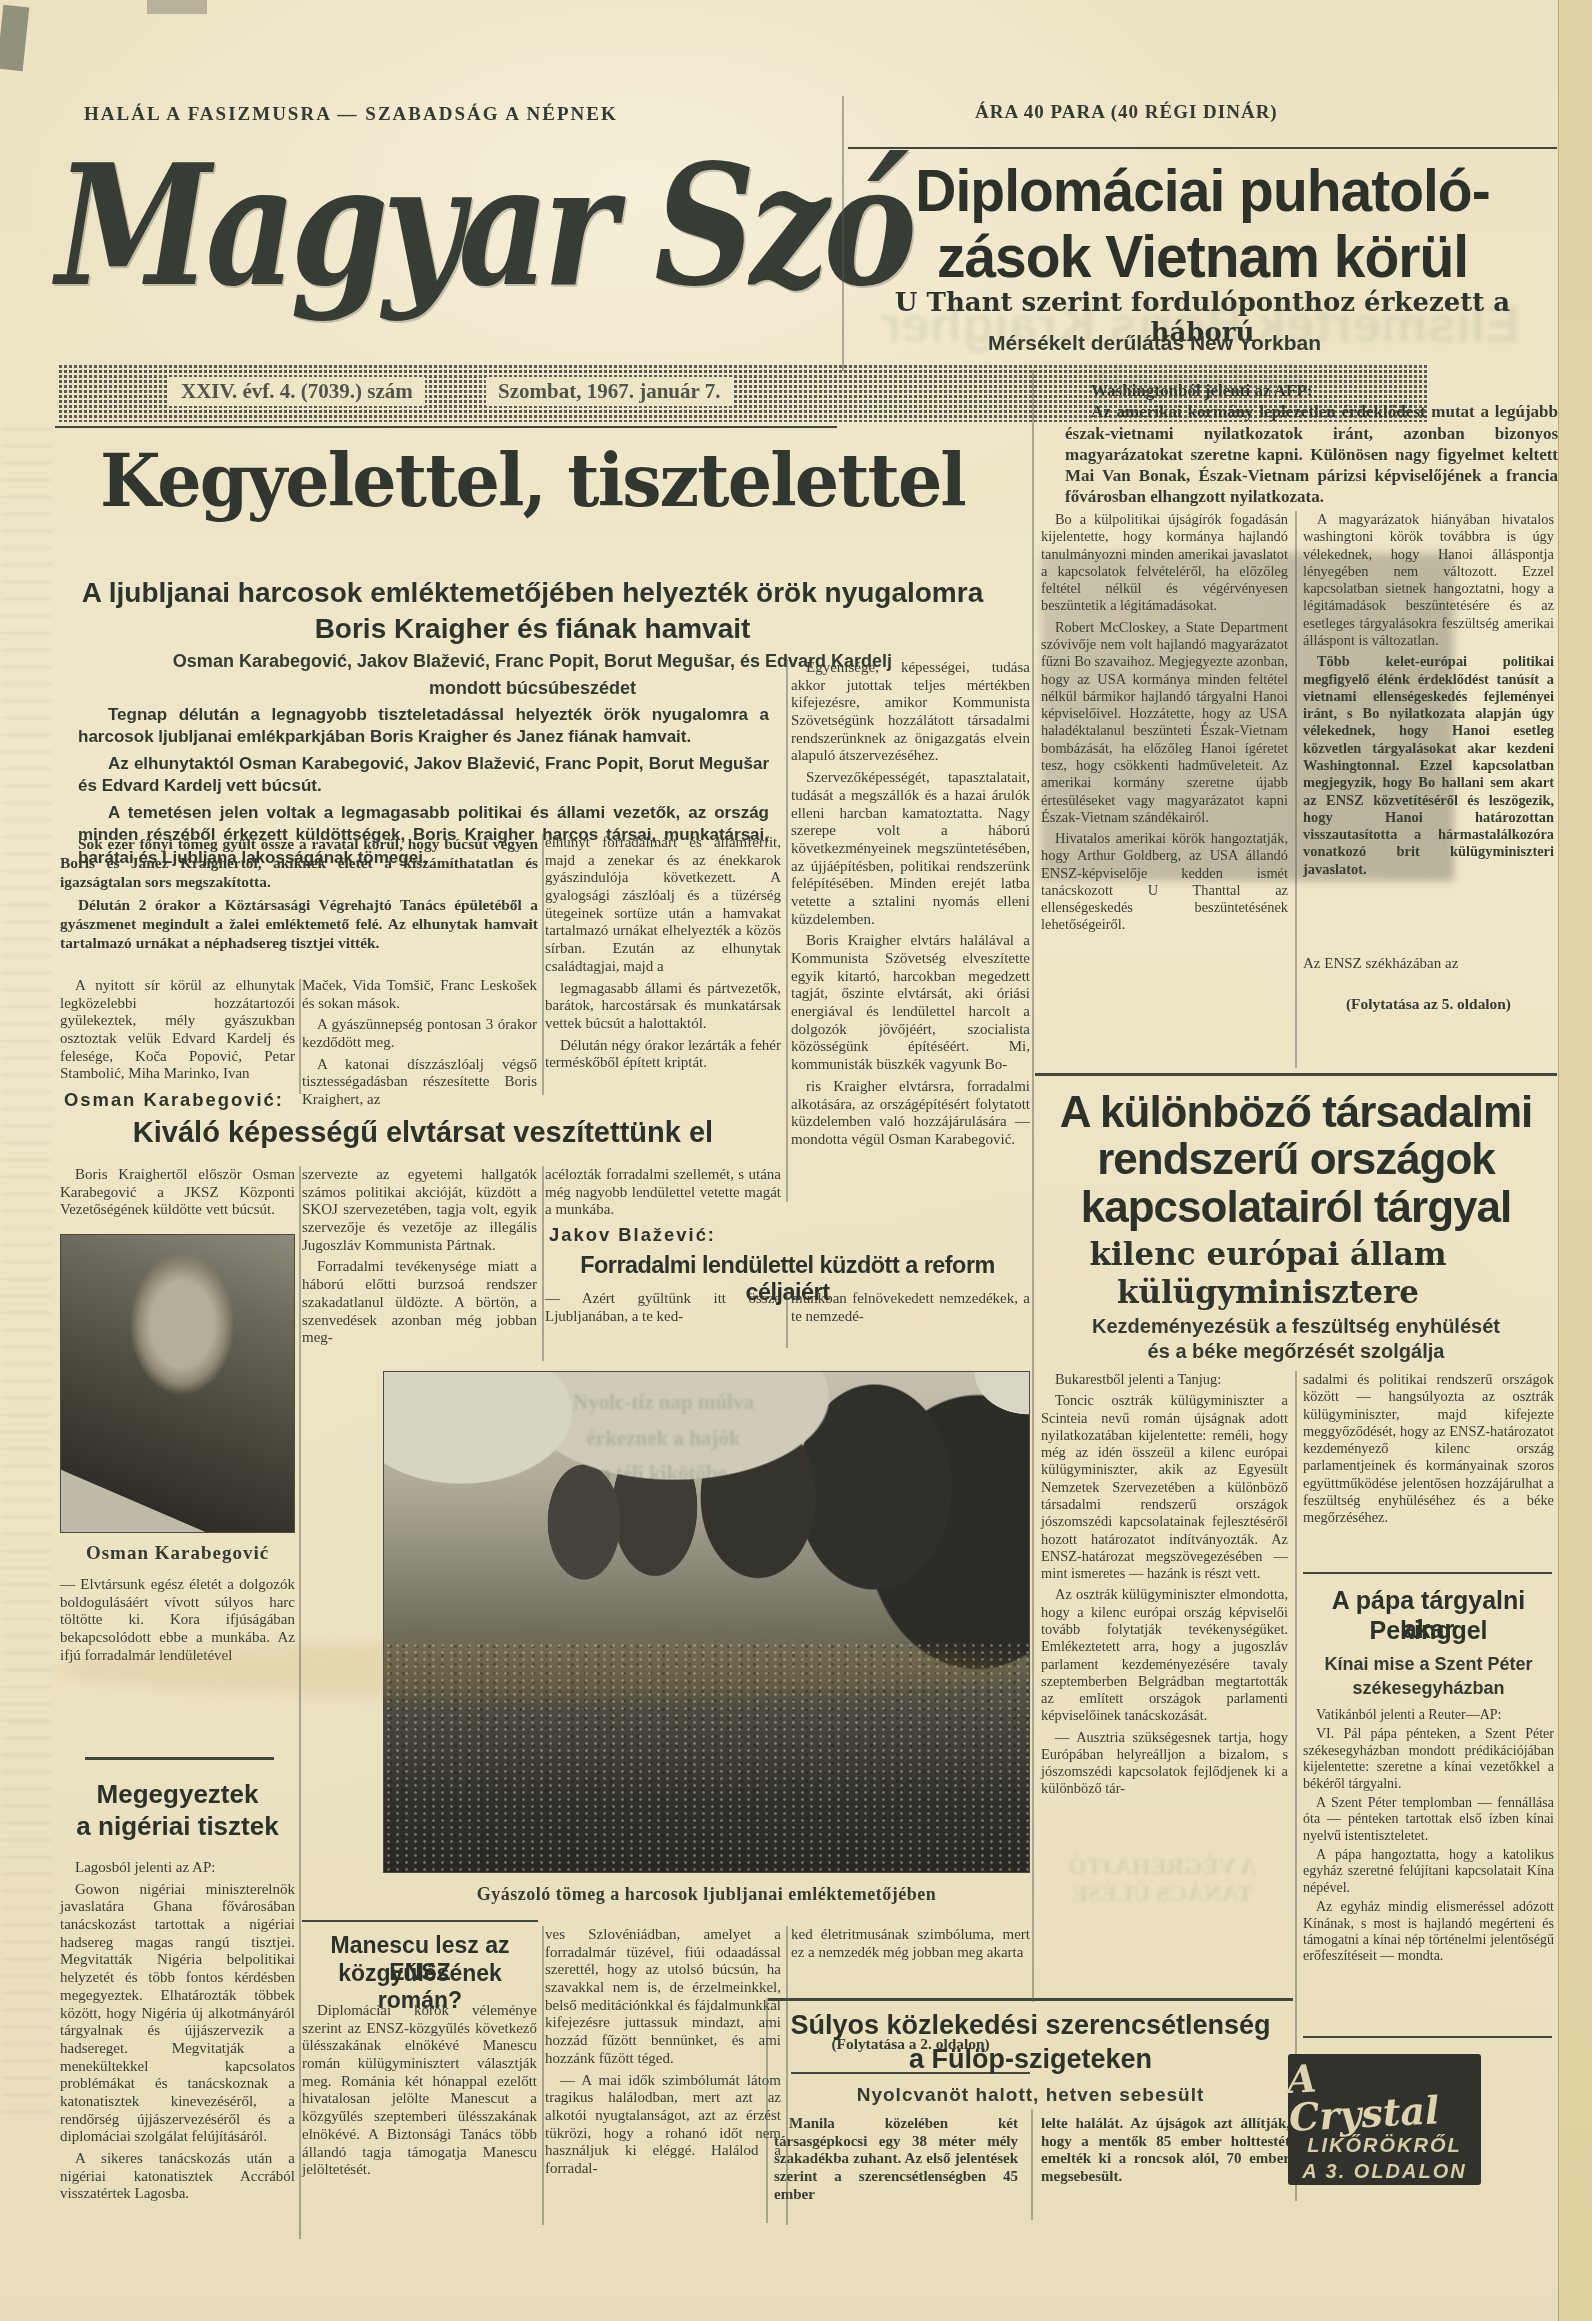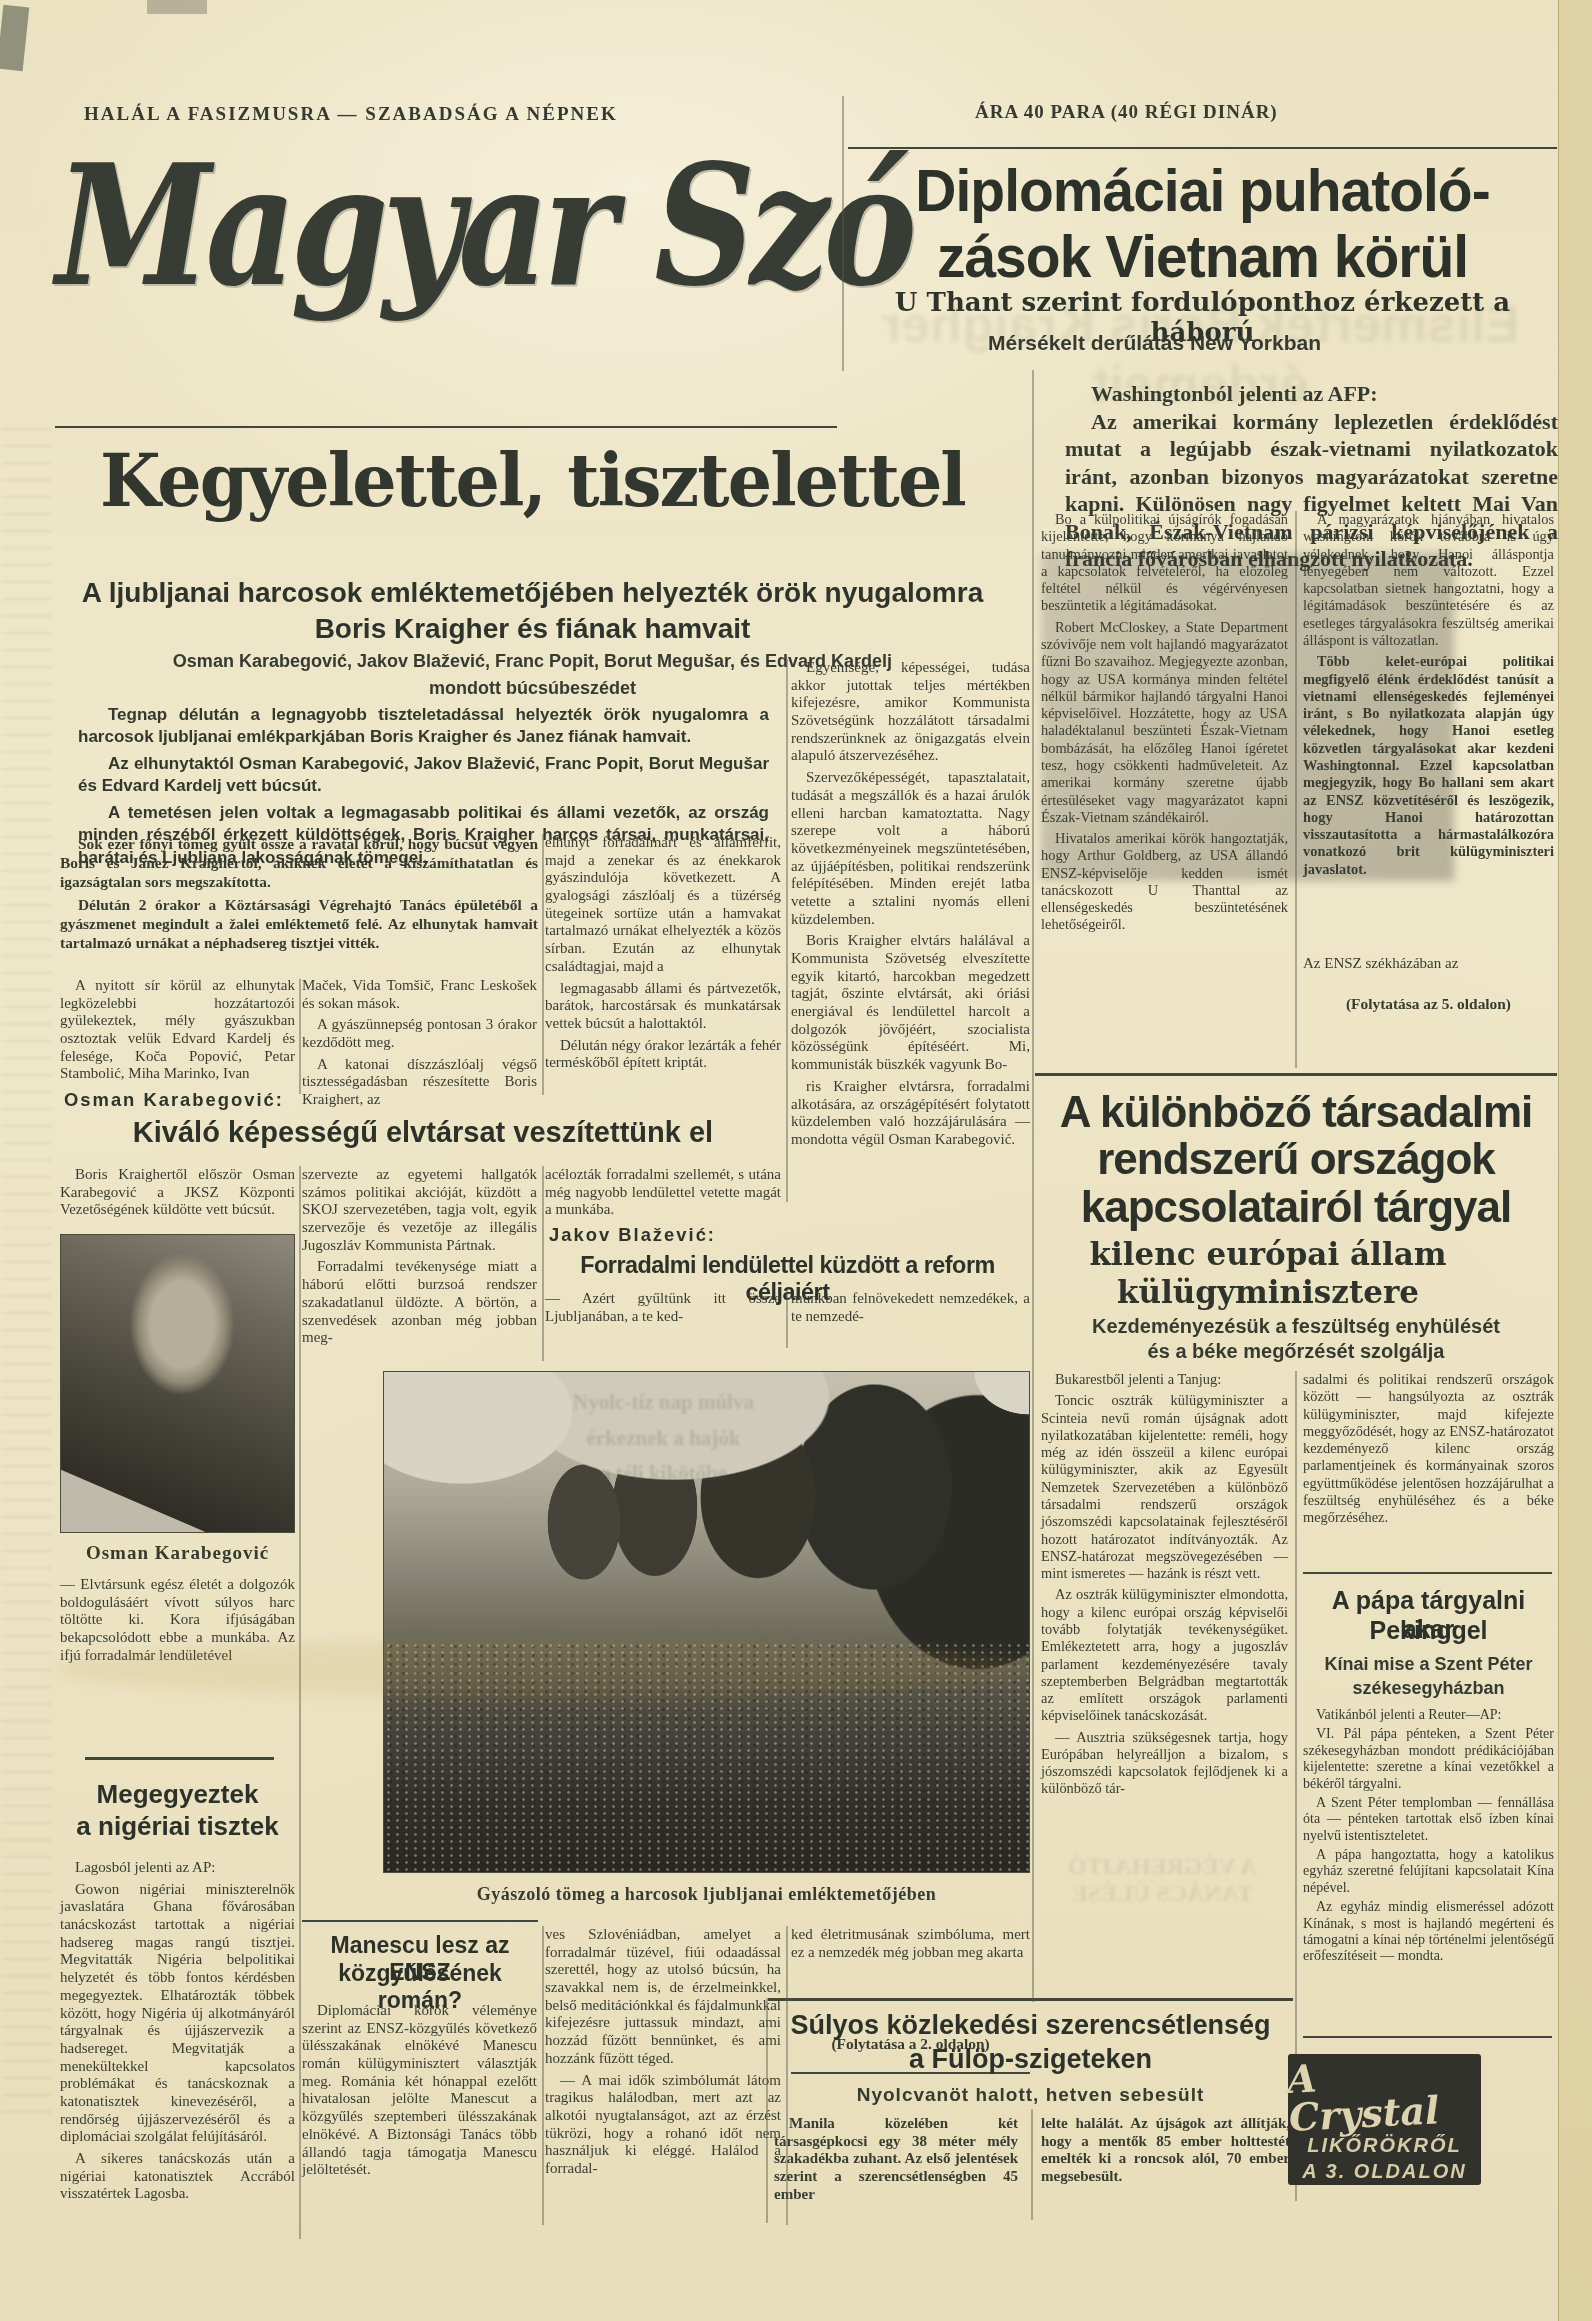"XXIV. évf. 4. (7039.) szám" div.abs { html: none -> <div> <span>XXIV. évf. 4. (7039.) szám</span> <span>Szombat, 1967. január 7.</span> </div> }
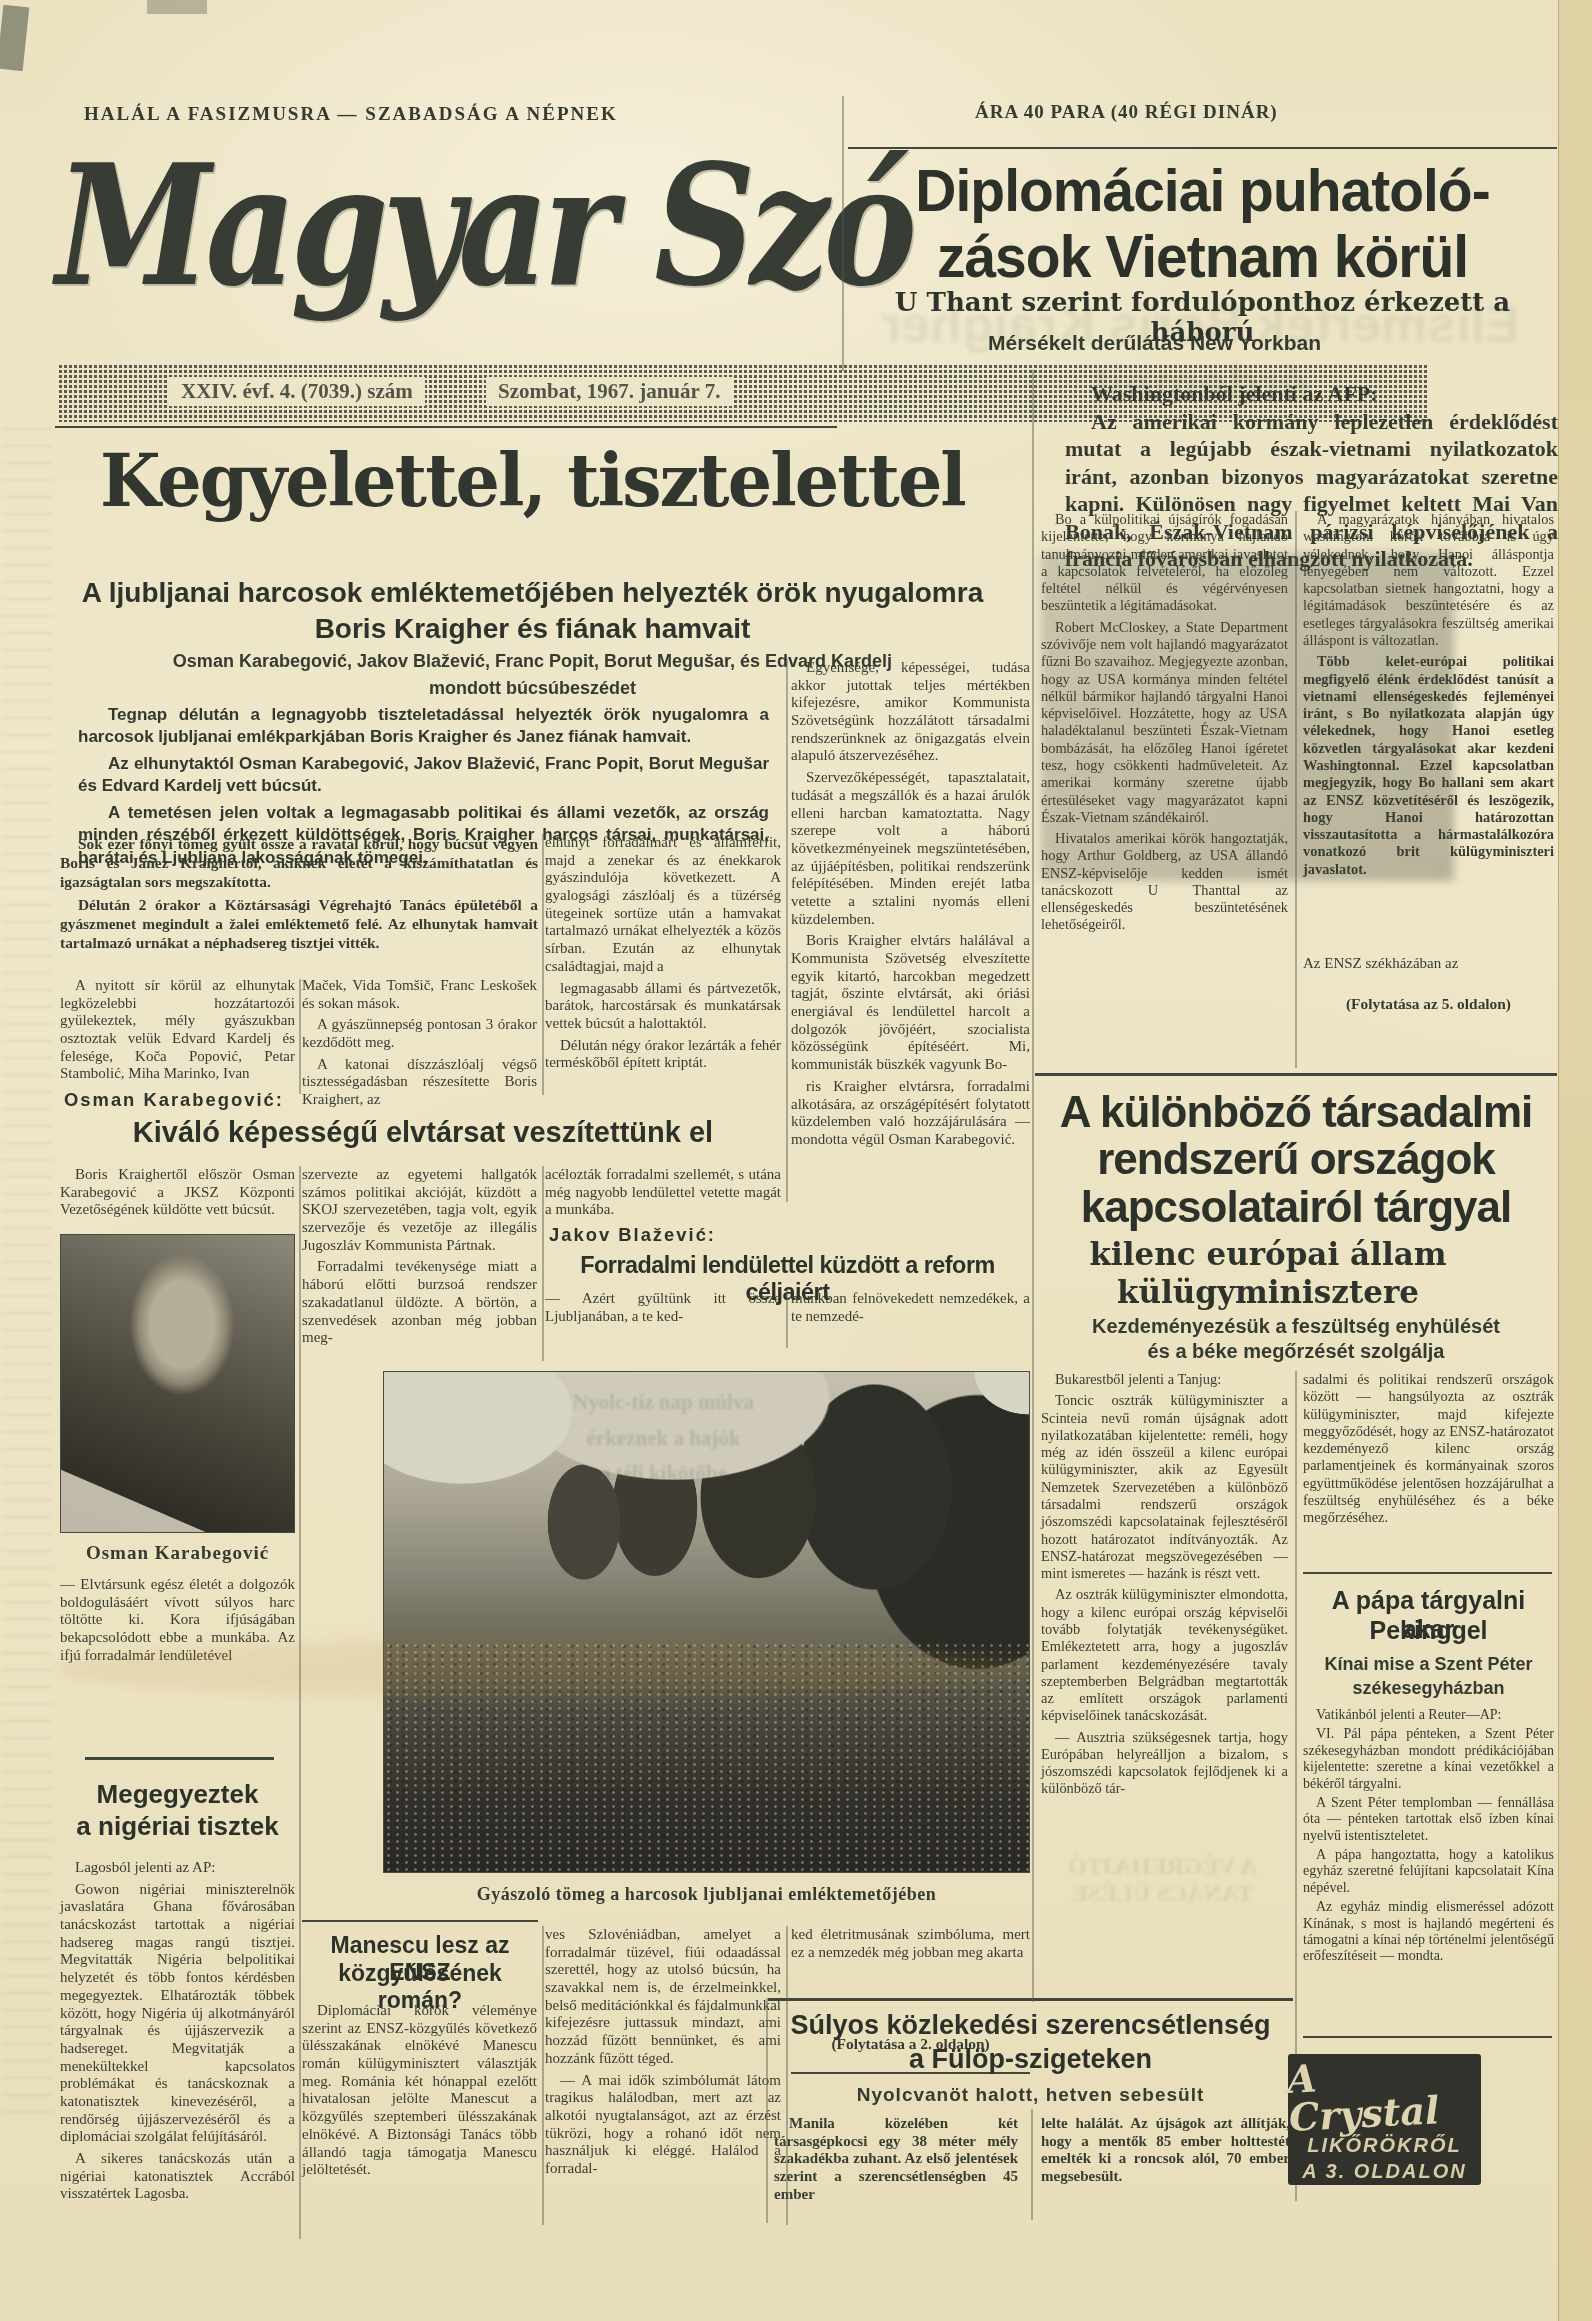"Washingtonból jelenti az AFP:" #side-intro { font-size: 22px -> 17px }
